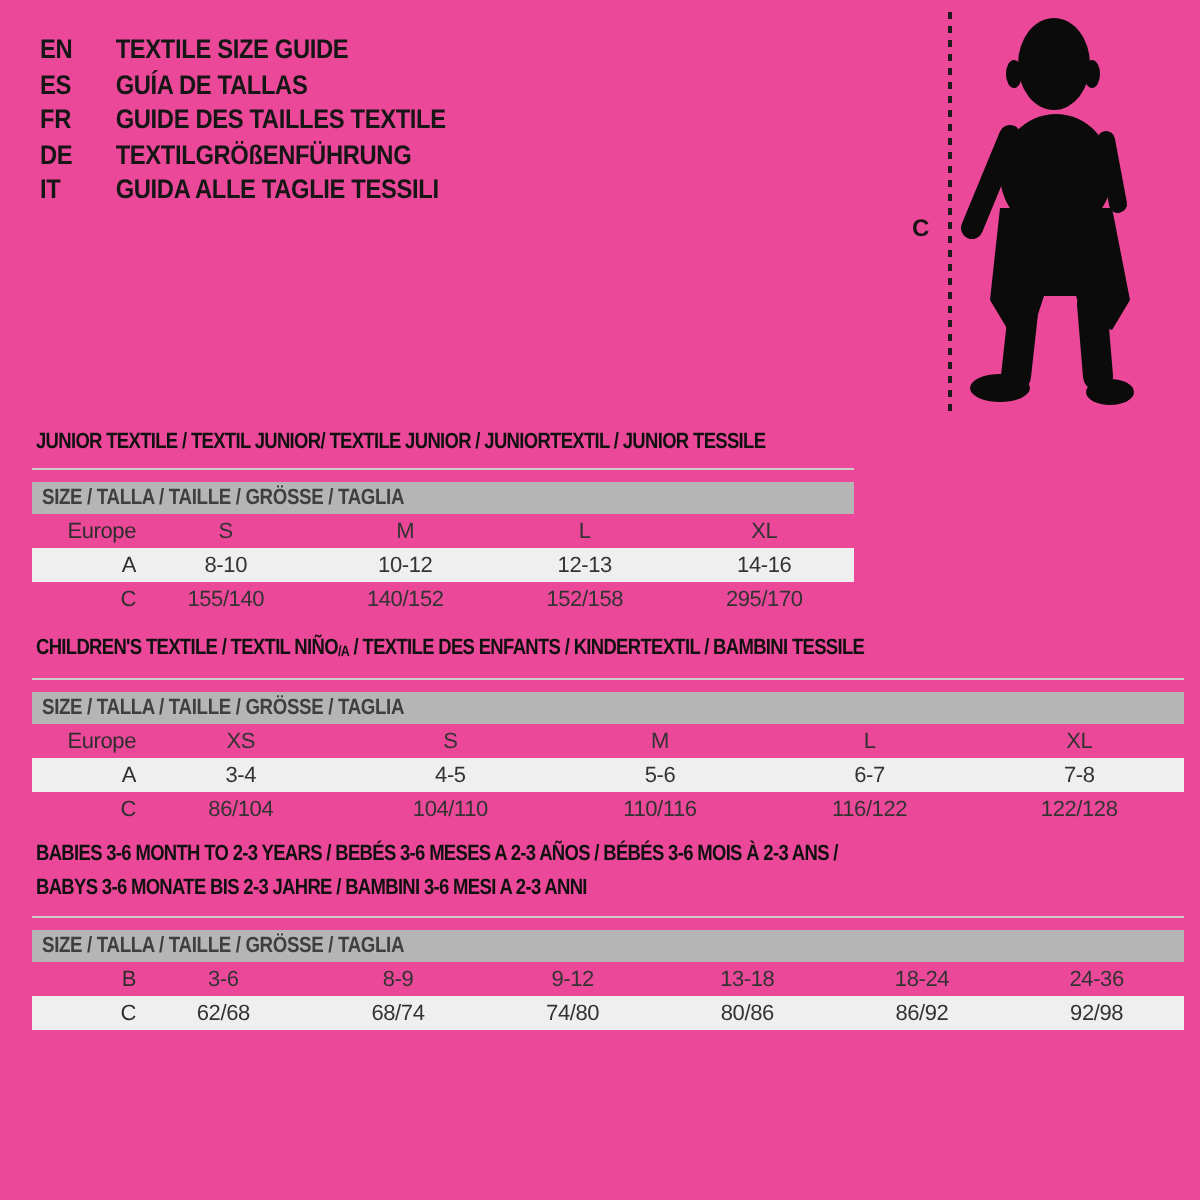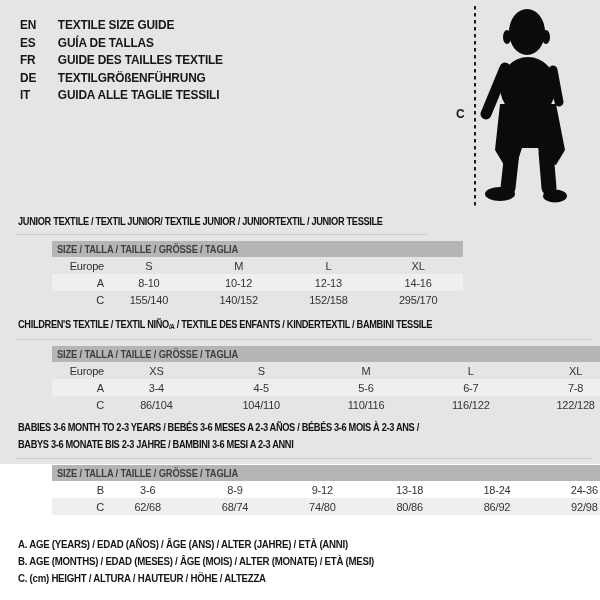"EN TEXTILE SIZE GUIDE" .page { background: #e5e5e5 -> #ec4899; height: 464px -> 600px }
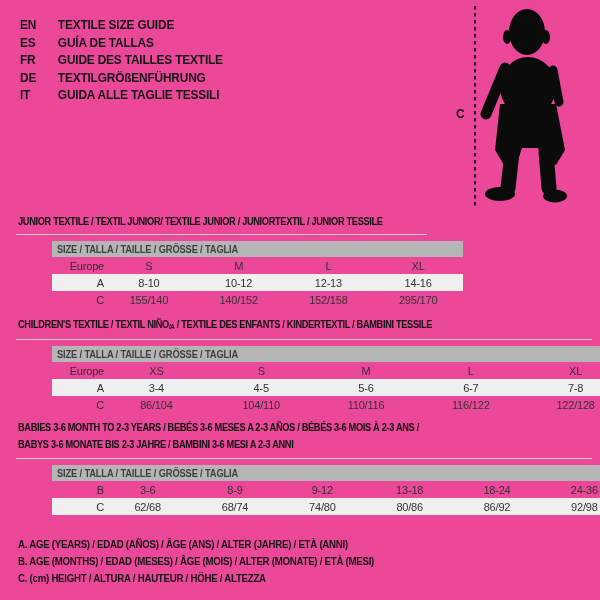"SIZE / TALLA / TAILLE" table { margin-left: 36px -> none }
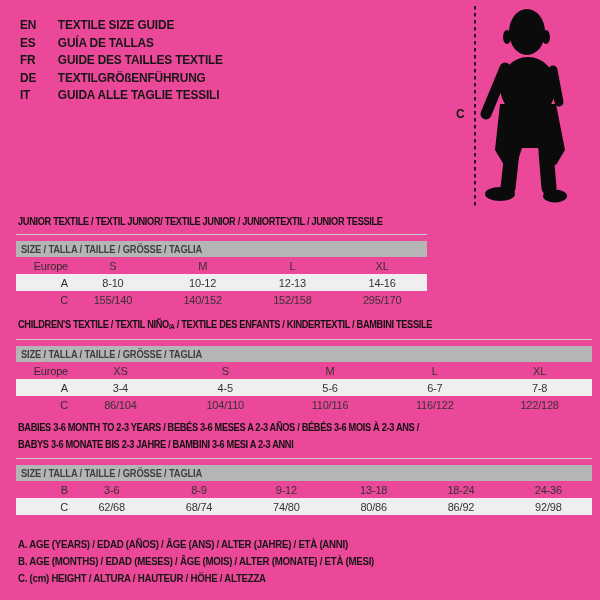"A. AGE (YEARS) / EDAD" div.footnotes { html: <div> <div>A. AGE (YEARS) / EDAD (AÑOS) / ÂGE (ANS) / ALTER (JAHRE) / ETÀ (ANNI)</div> <div>B. AGE (MONTHS) / EDAD (MESES) / ÂGE (MOIS) / ALTER (MONATE) / ETÀ (MESI)</div> <div>C. (cm) HEIGHT / ALTURA / HAUTEUR / HÖHE / ALTEZZA</div> </div> -> none }
